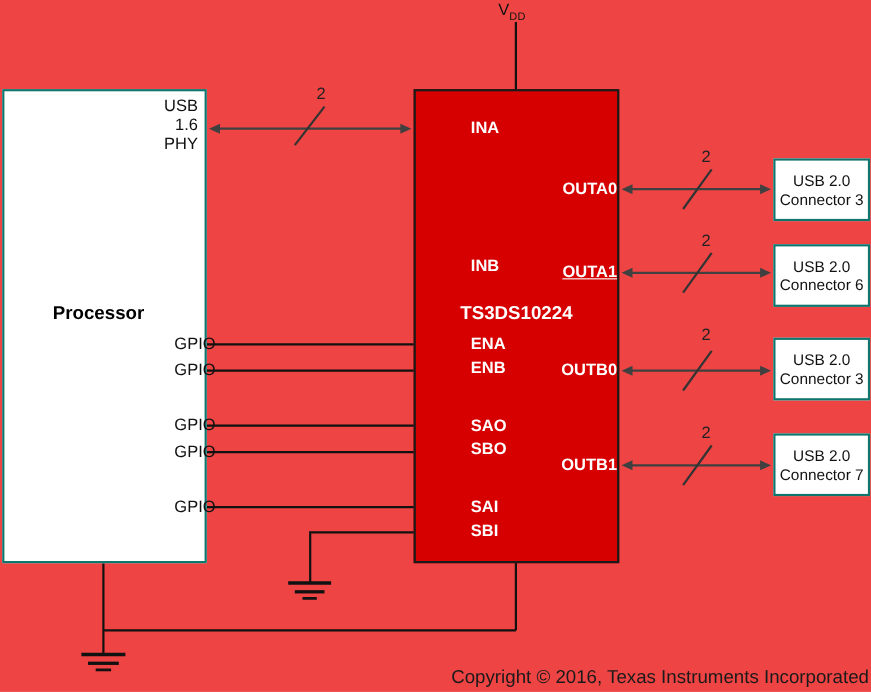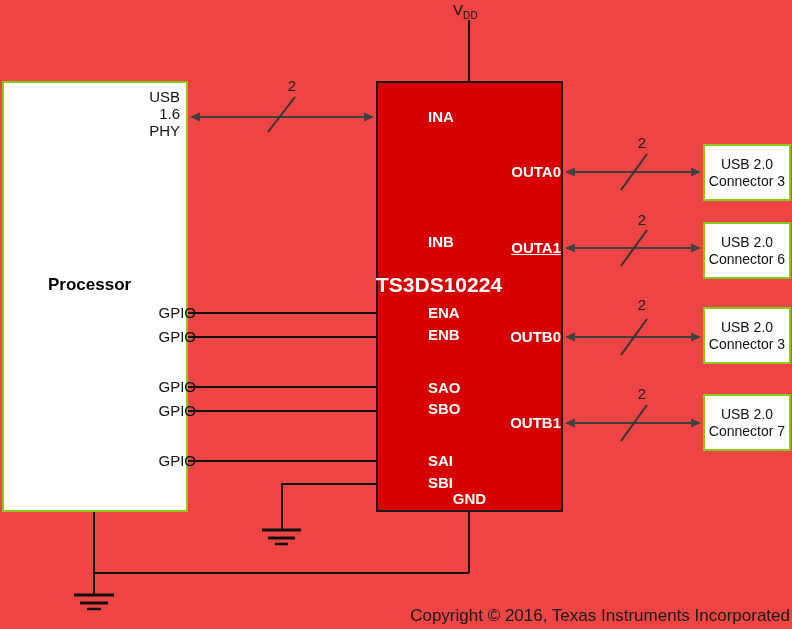"USB 2.0" .box { border: 2px solid #84cc16 -> 2px solid #0f766e }
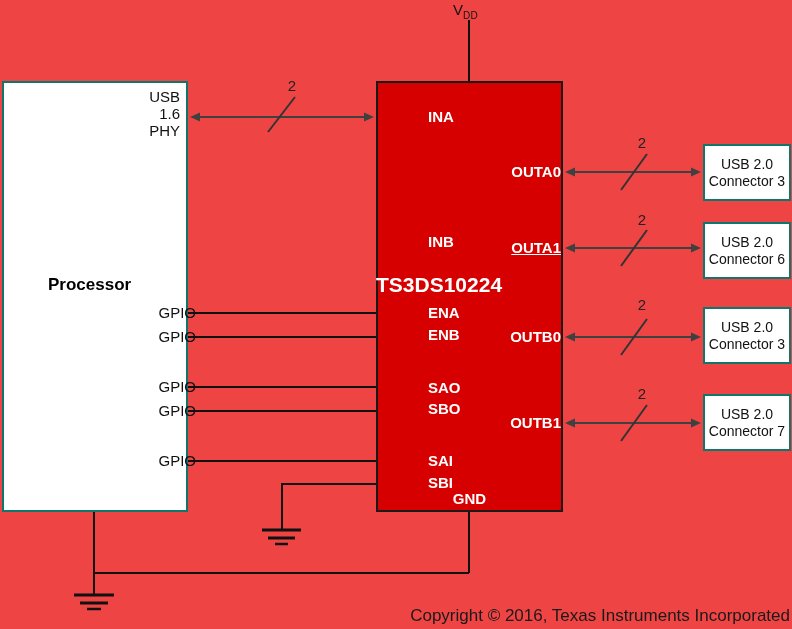"TS3DS10224" #chip-name { font-size: 21px -> 17px; text-align: none -> center }
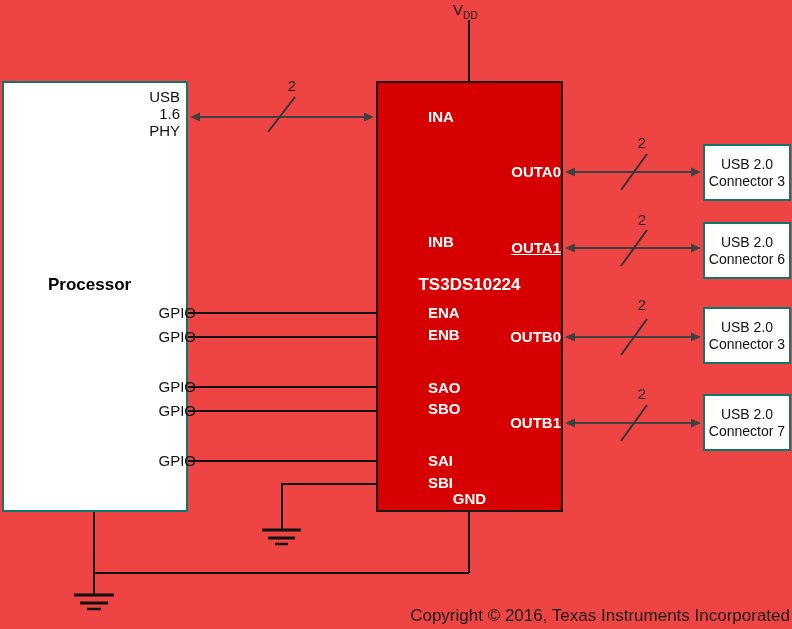"GND" div.lbl { html: <div>GND</div> -> none }
